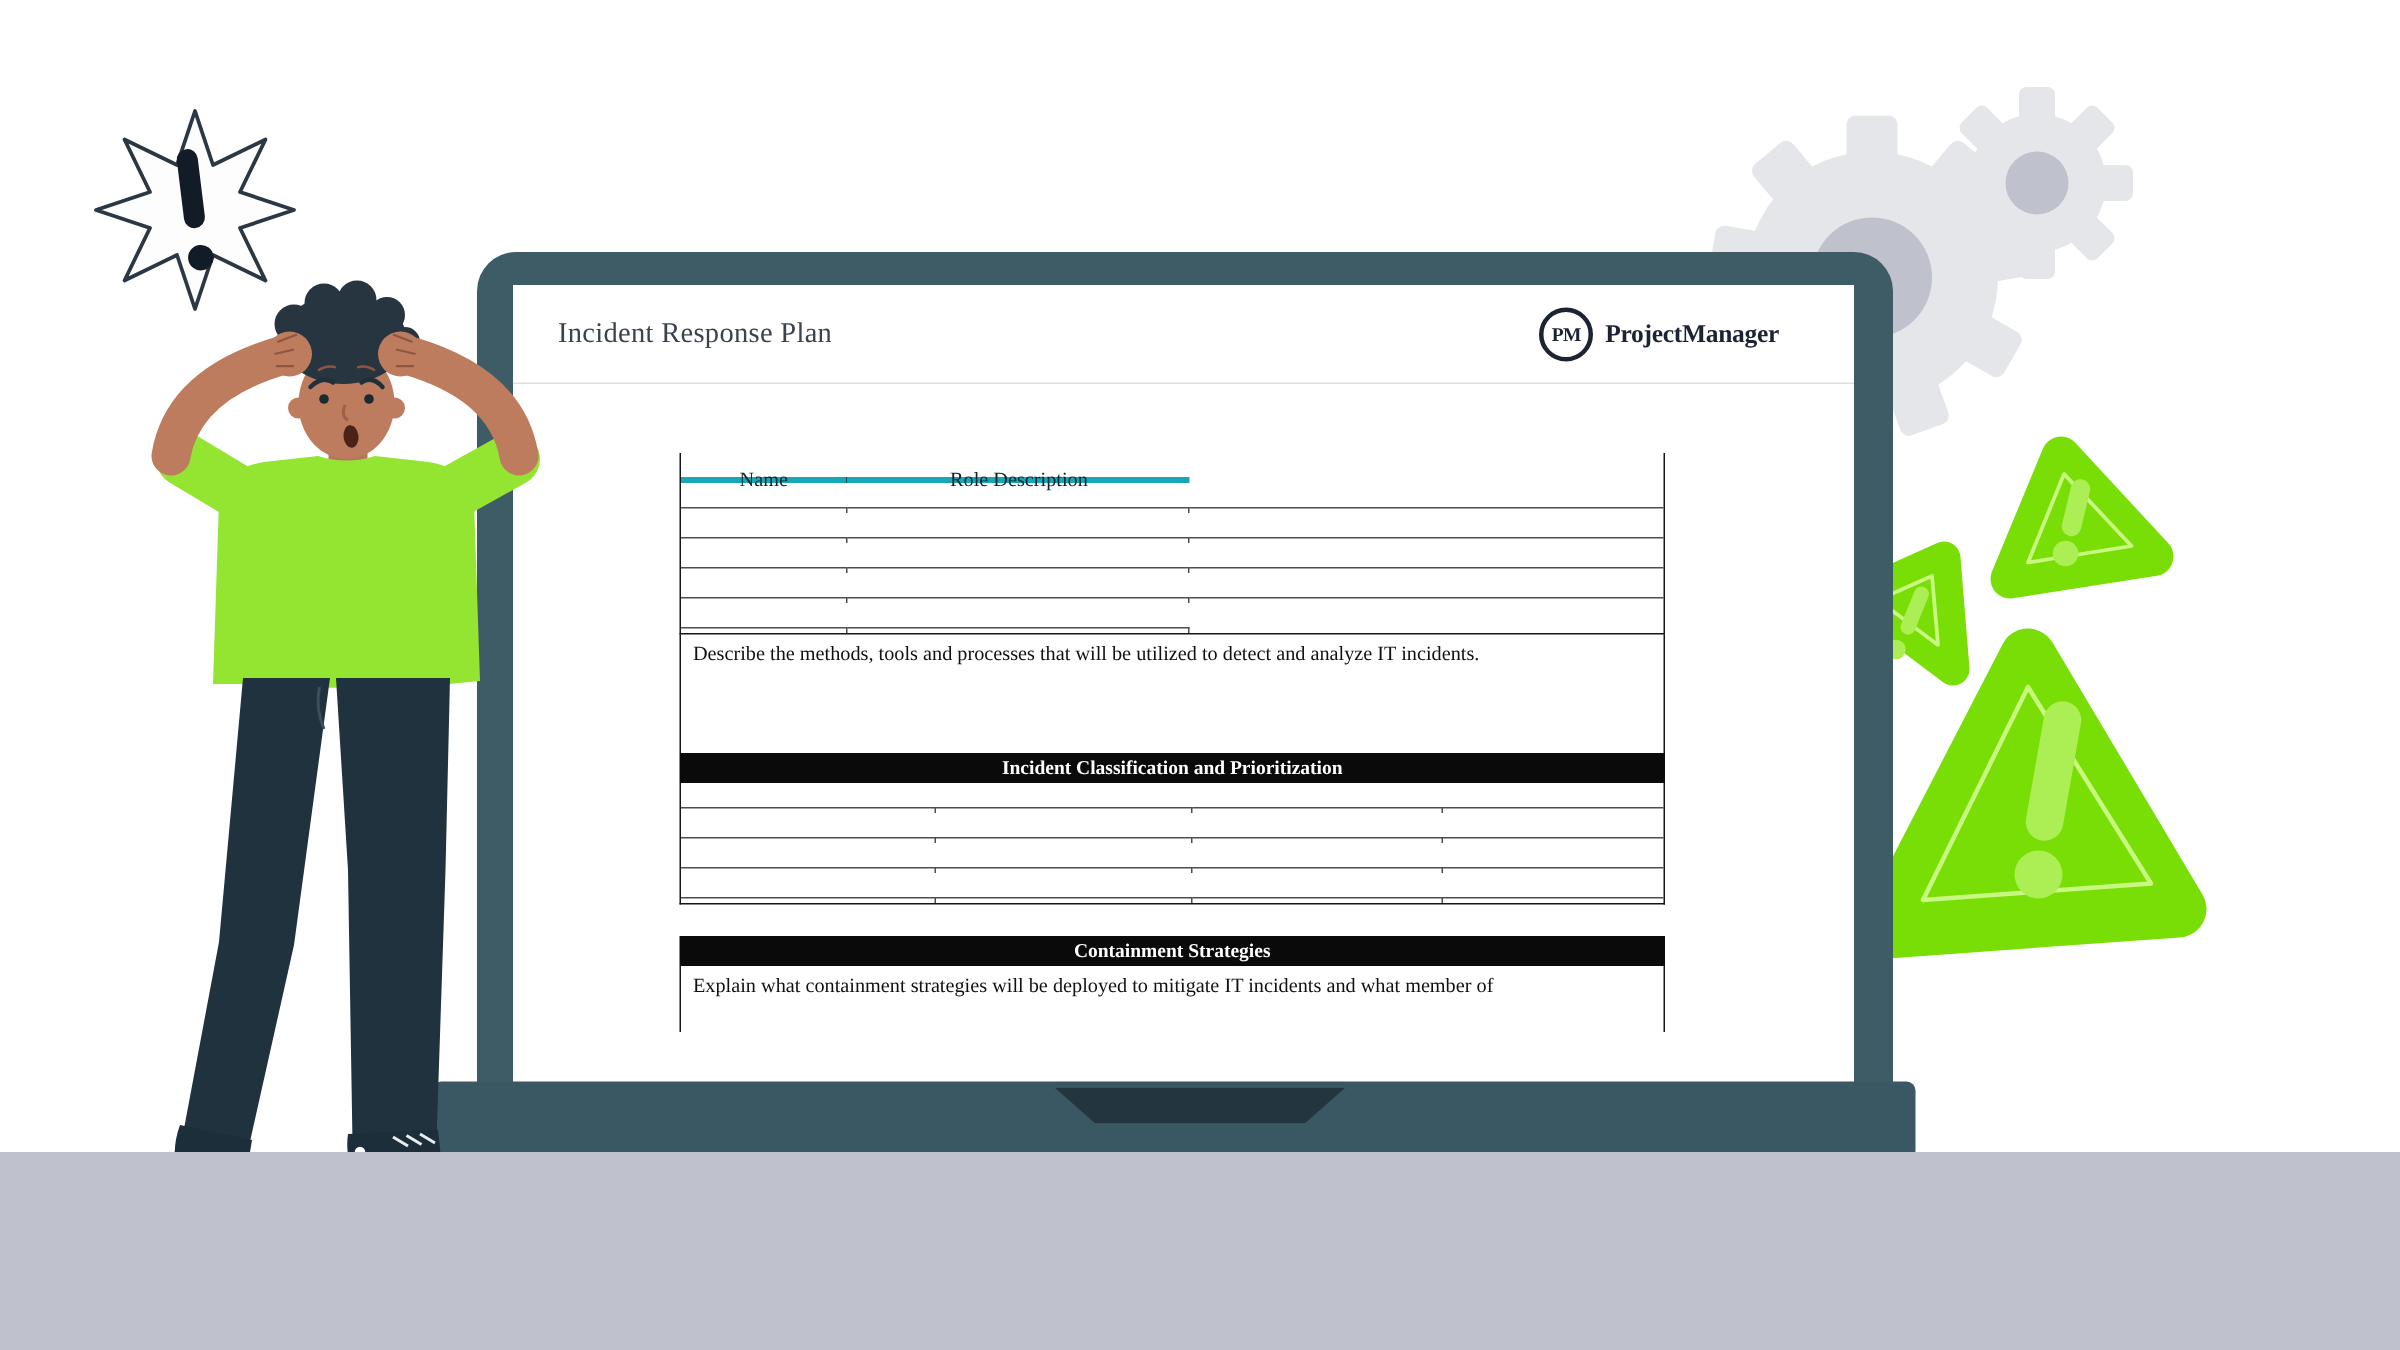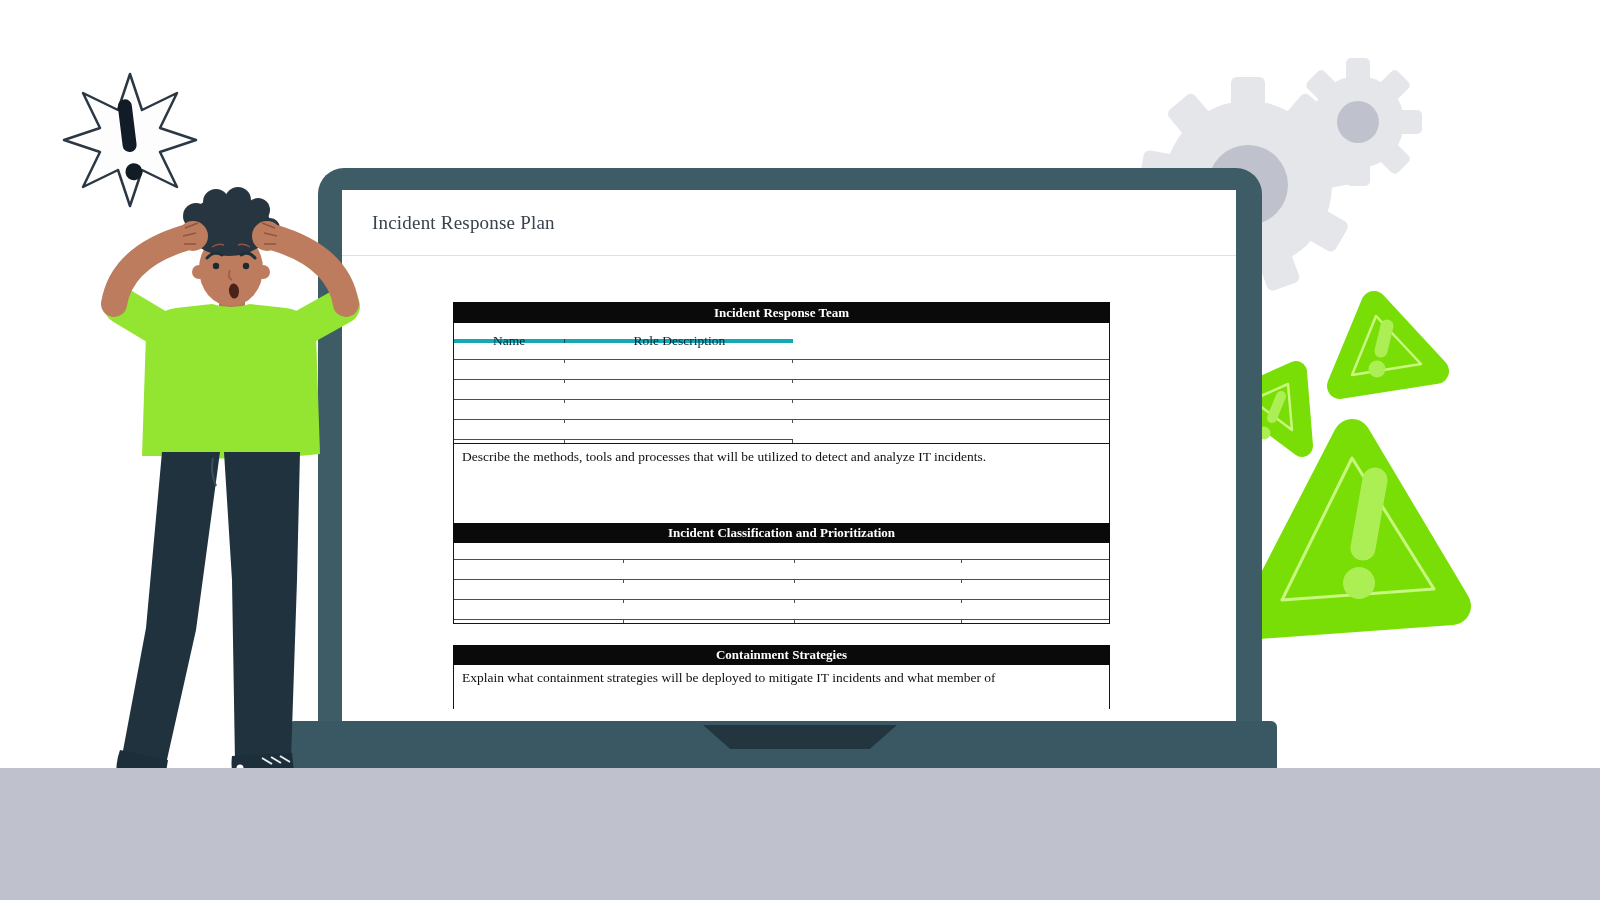"PM" span.brand { html: none -> <span> <span>PM</span> <span>ProjectManager</span> </span> }
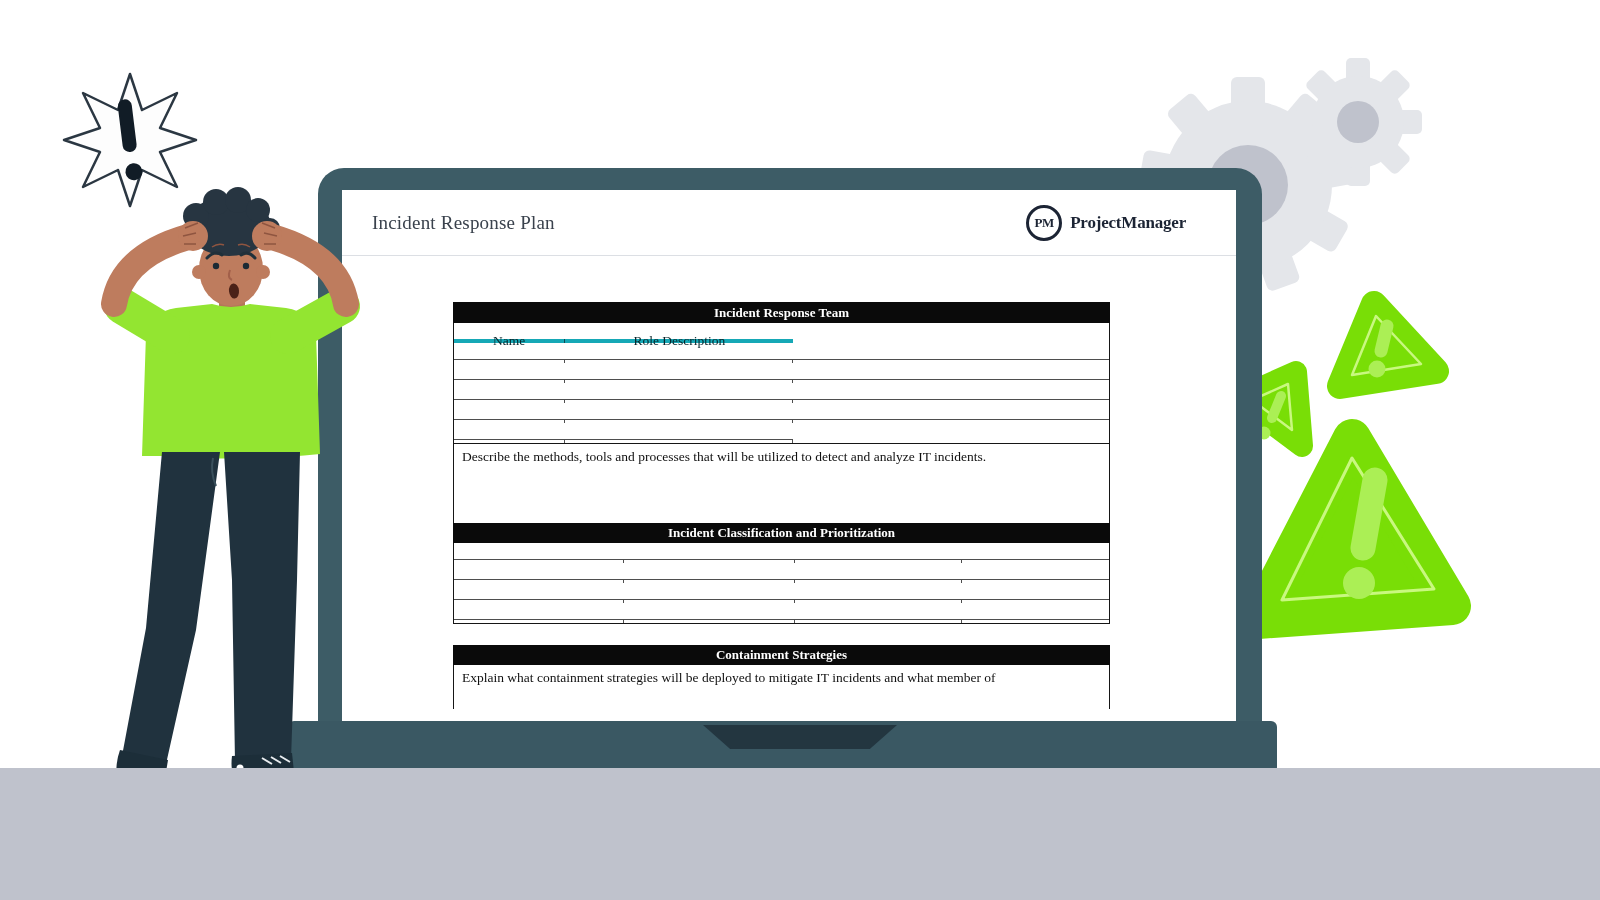"Incident Response Team" div.bar { html: <div>Incident Response Team</div> -> none }
